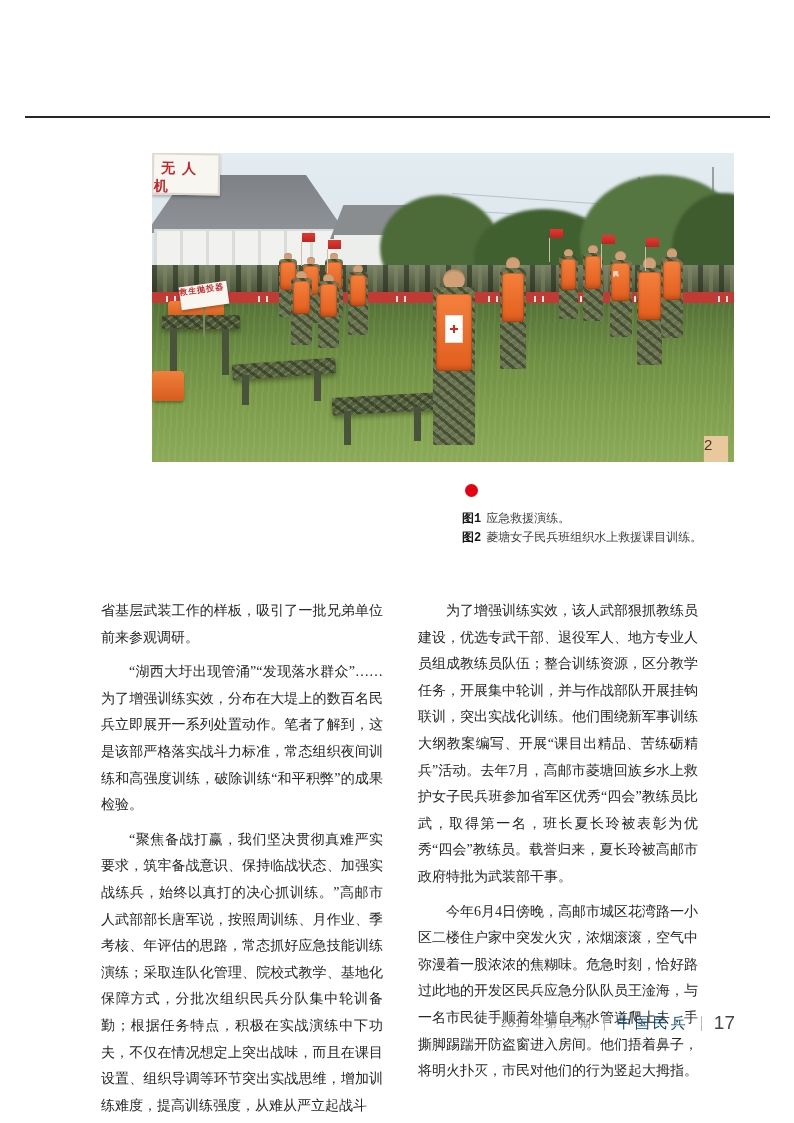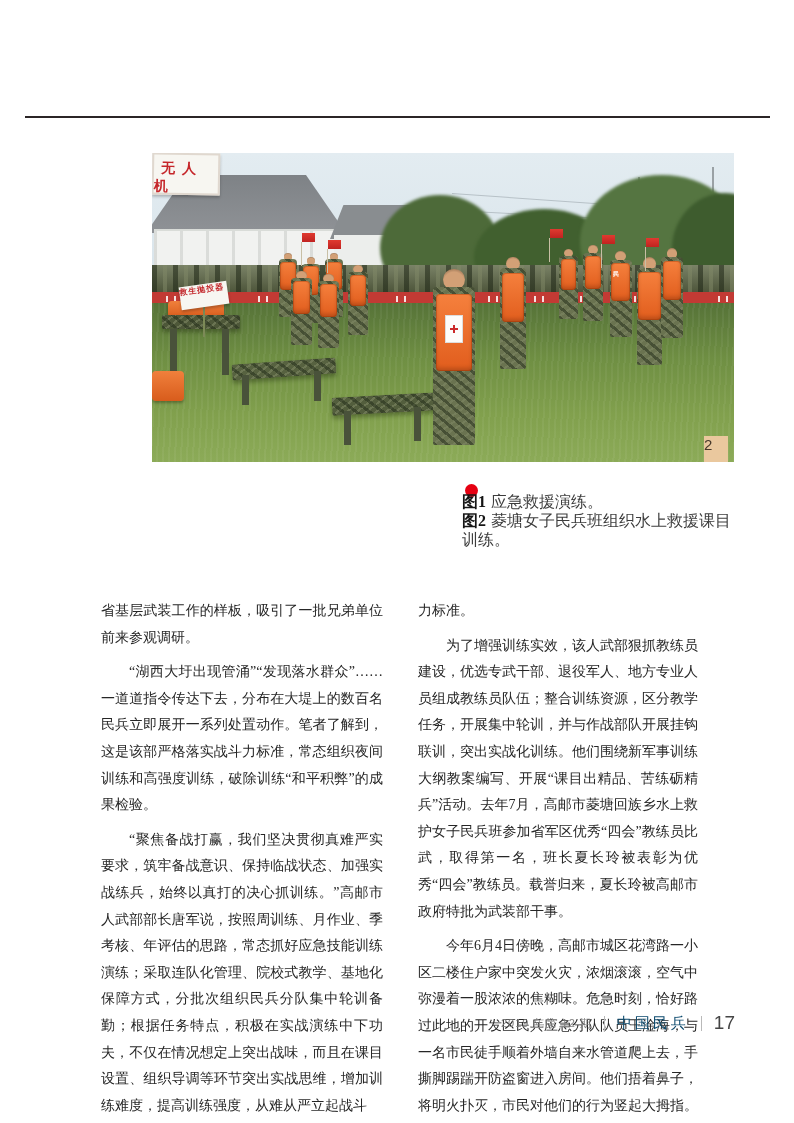"图1 应急救援演练。" .captions { font-family: Liberation Serif, serif -> Liberation Mono, monospace; font-size: 16px -> 12px; top: 492px -> 510px }
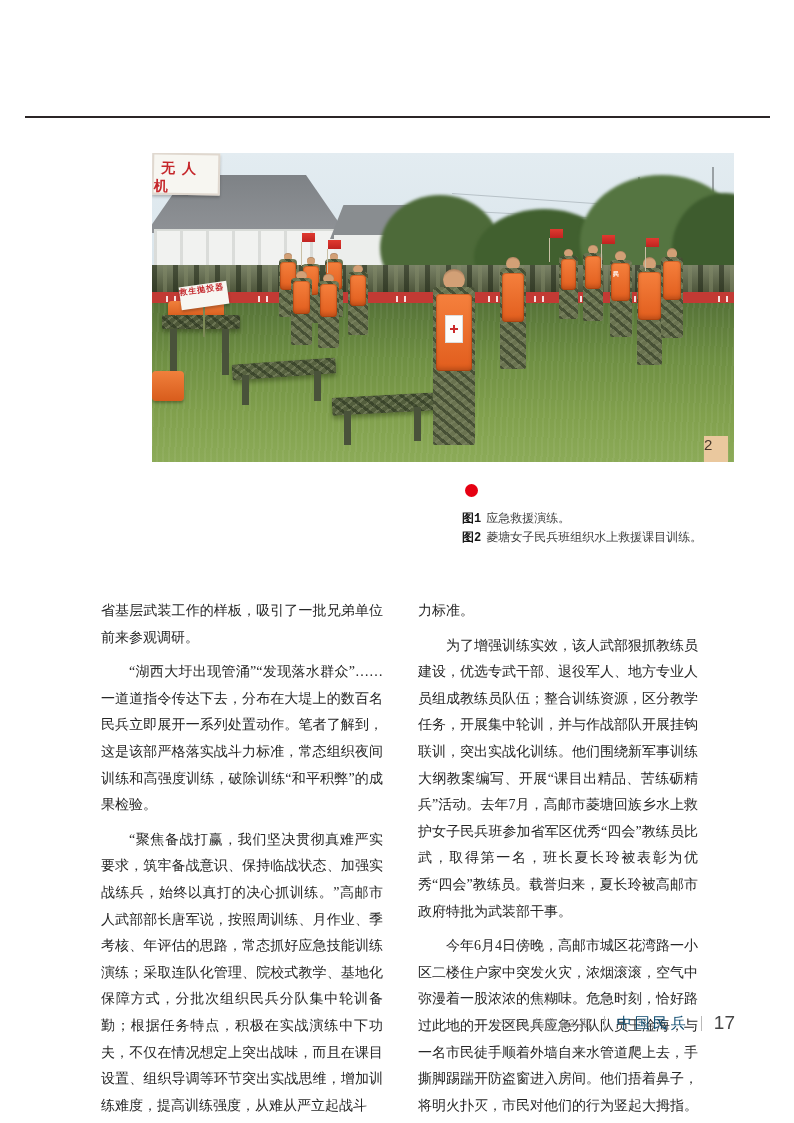"力标准。" p { html: <p>力标准。</p> -> none }
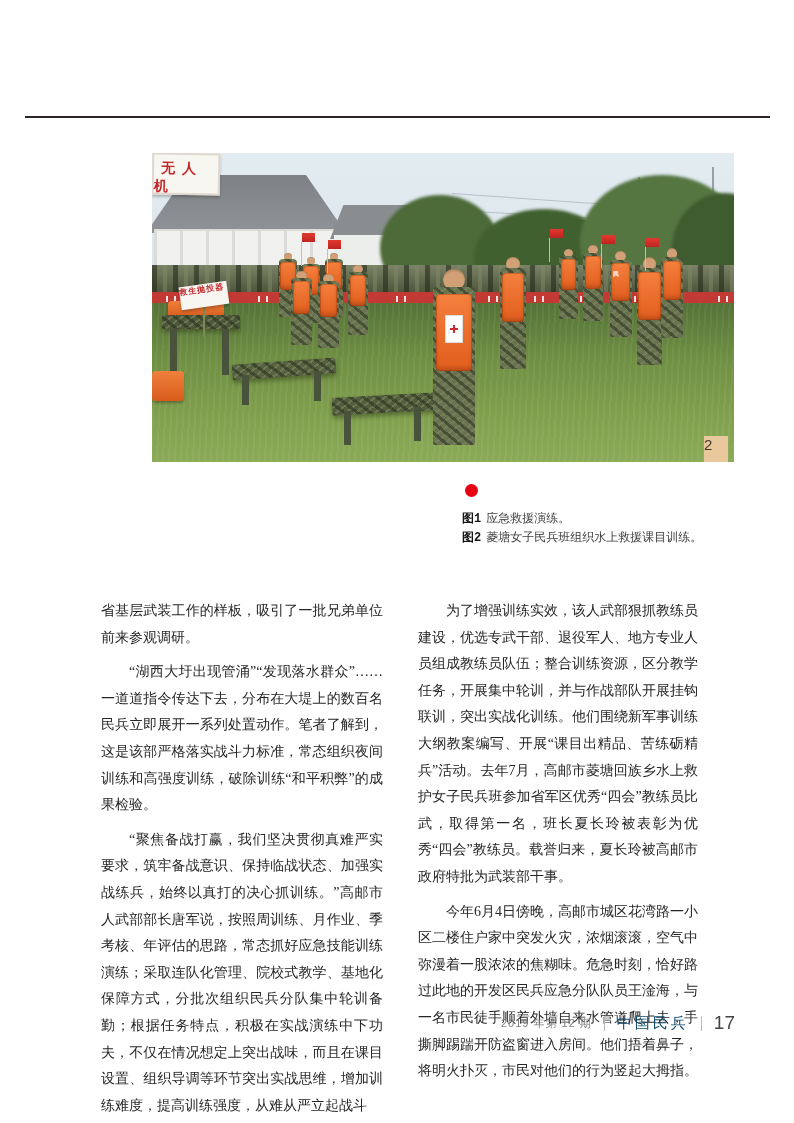"“湖西大圩出现管涌”“发现落水群众”……一道道指令传达下去，分布在大堤上的数百名" p.ind { text: 一道道指令传达下去 -> 为了增强训练实效 }
